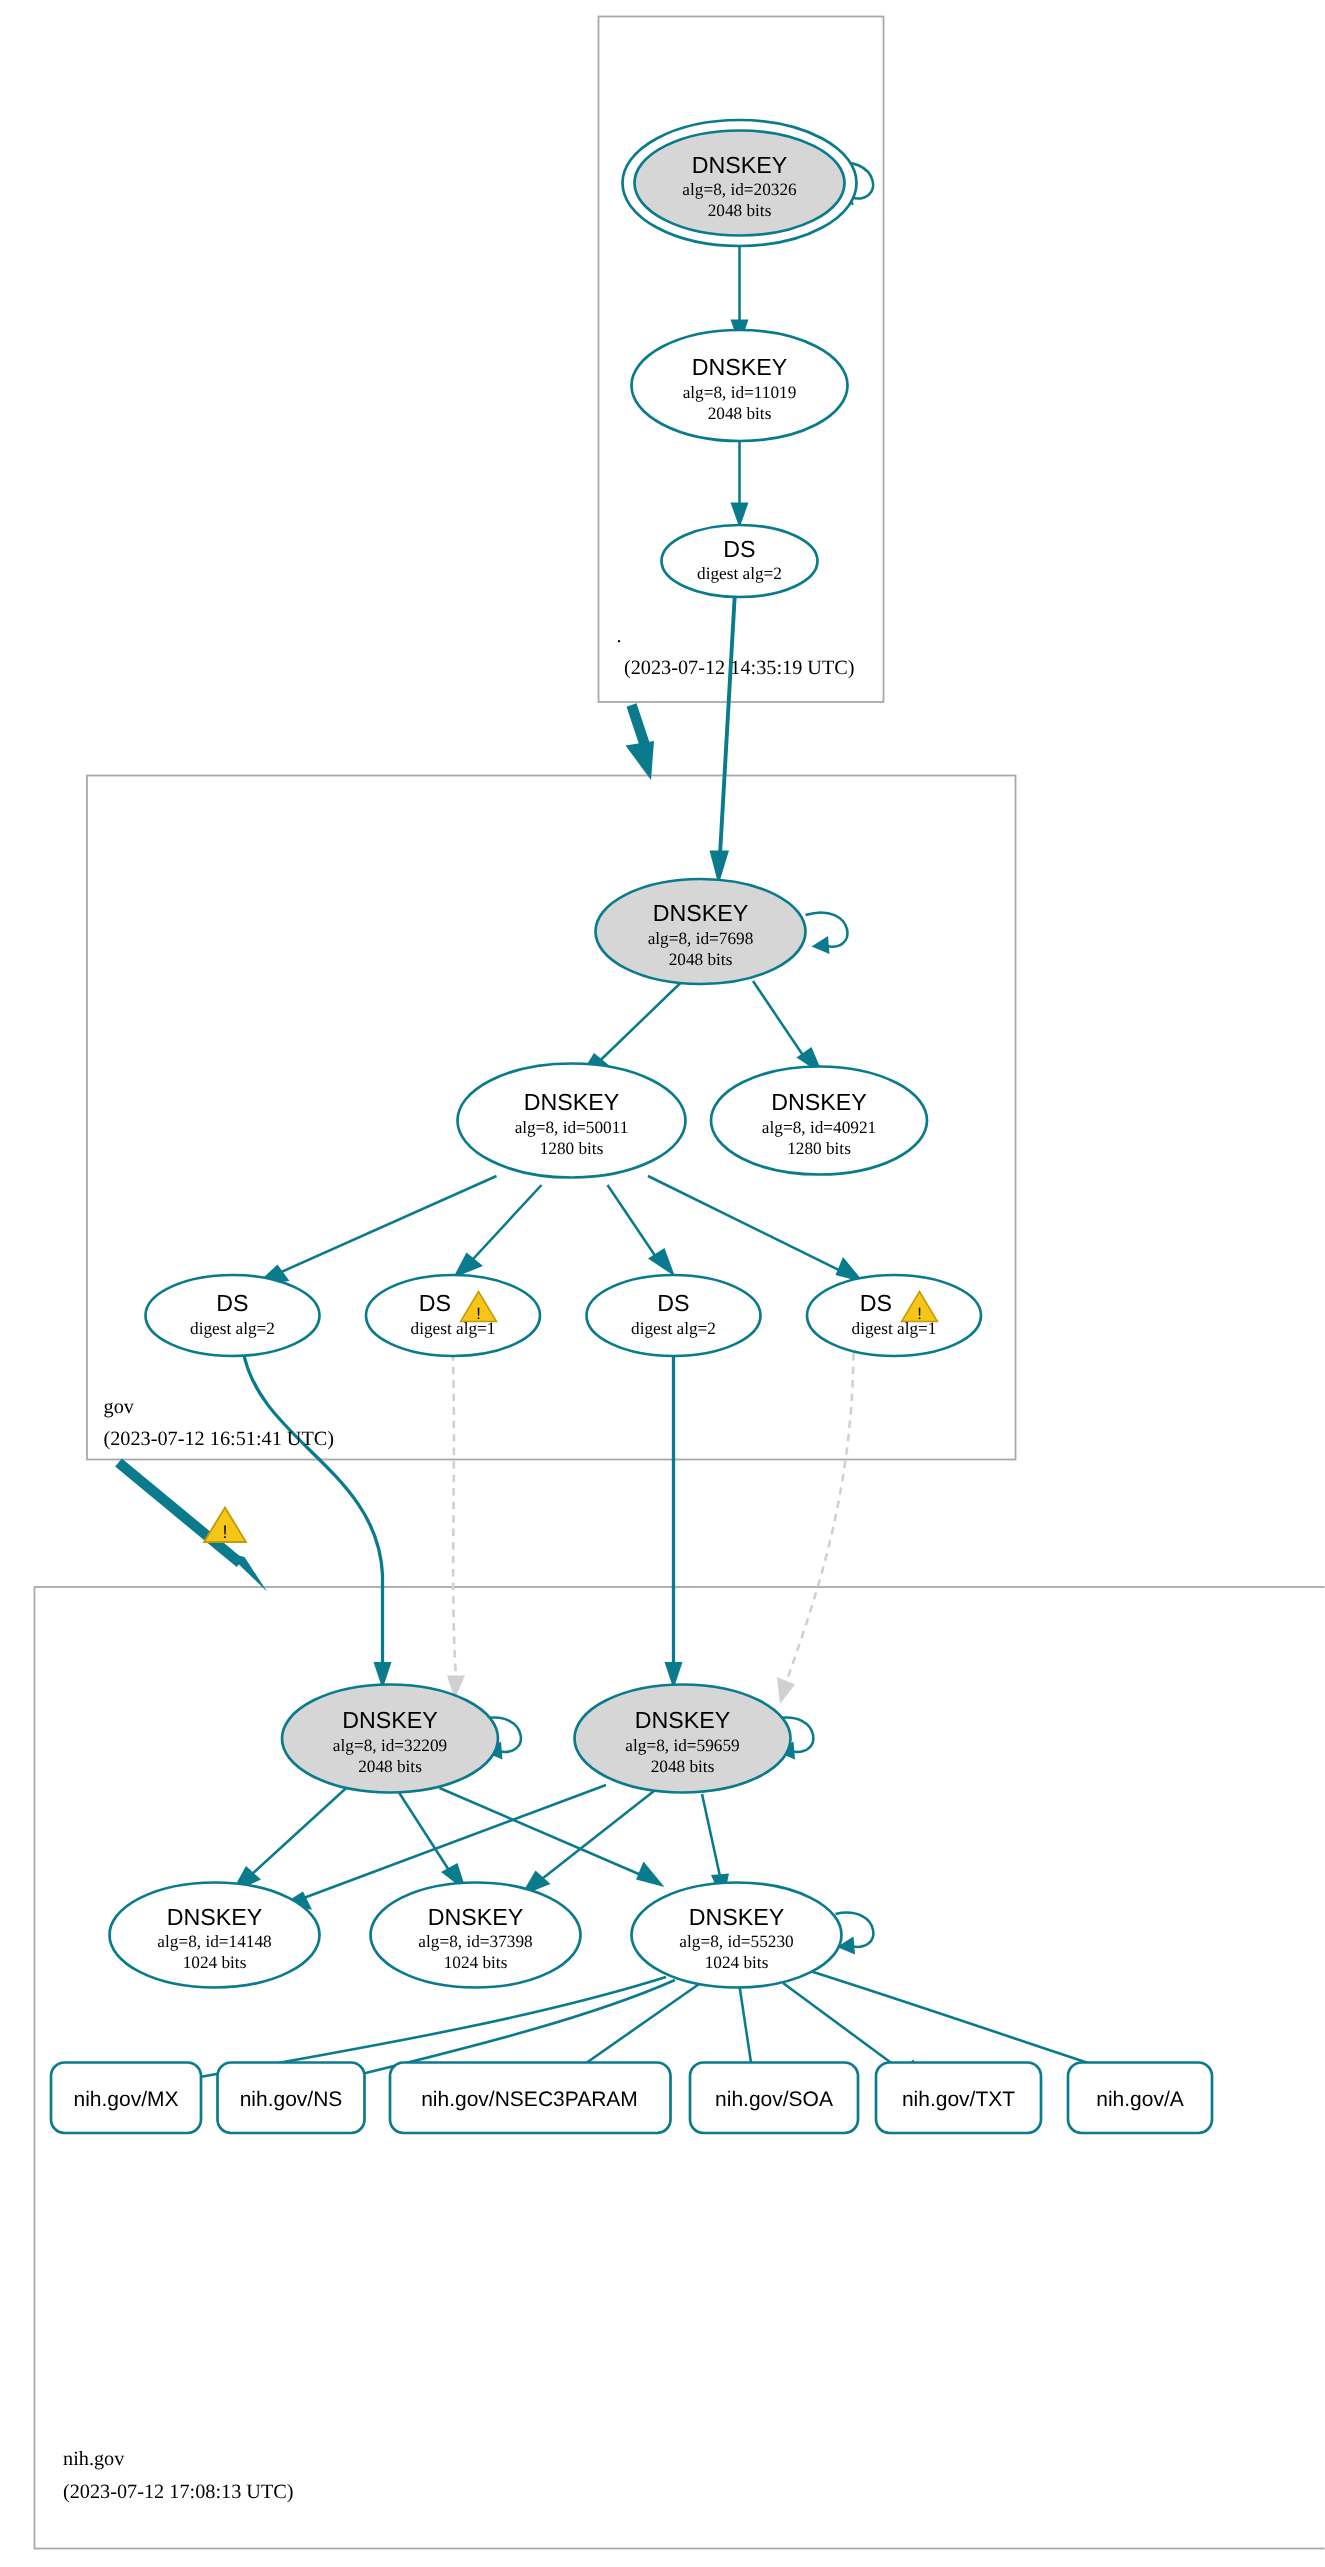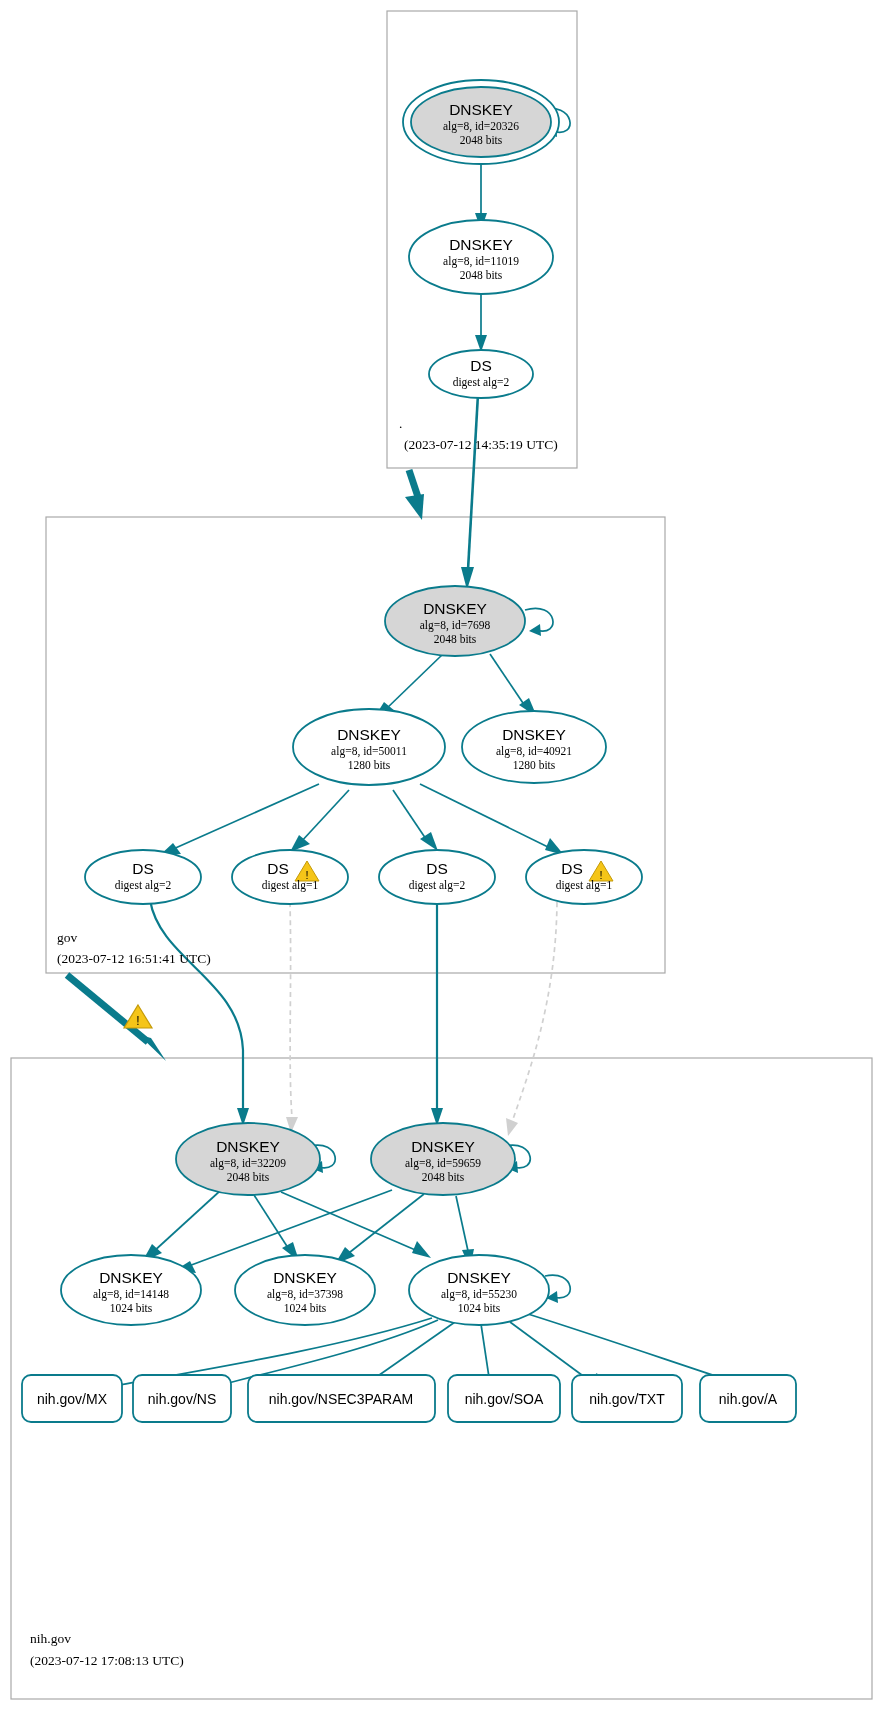"DNSKEY" #stage { left: 0 -> 12px }
